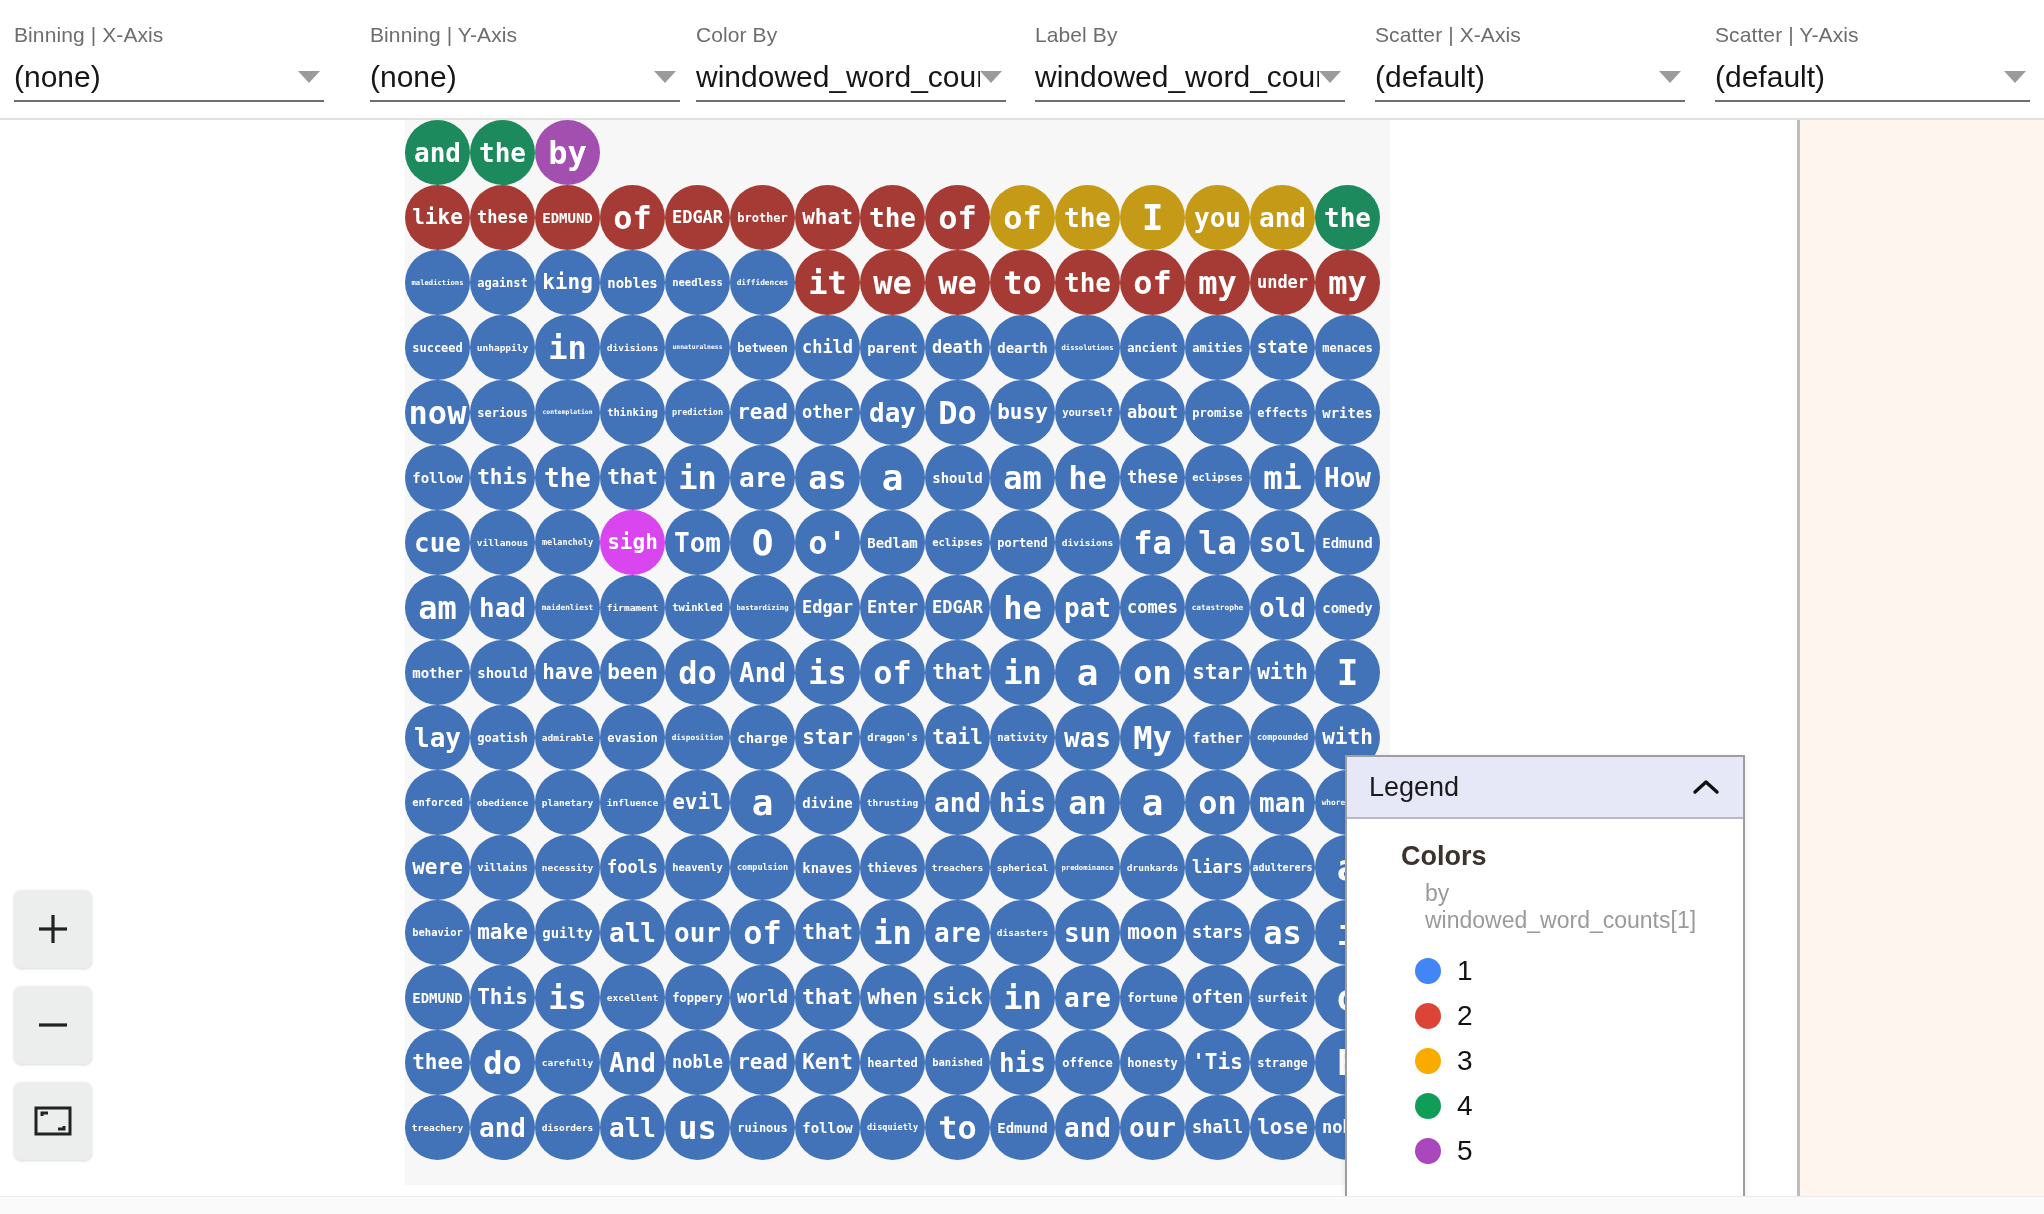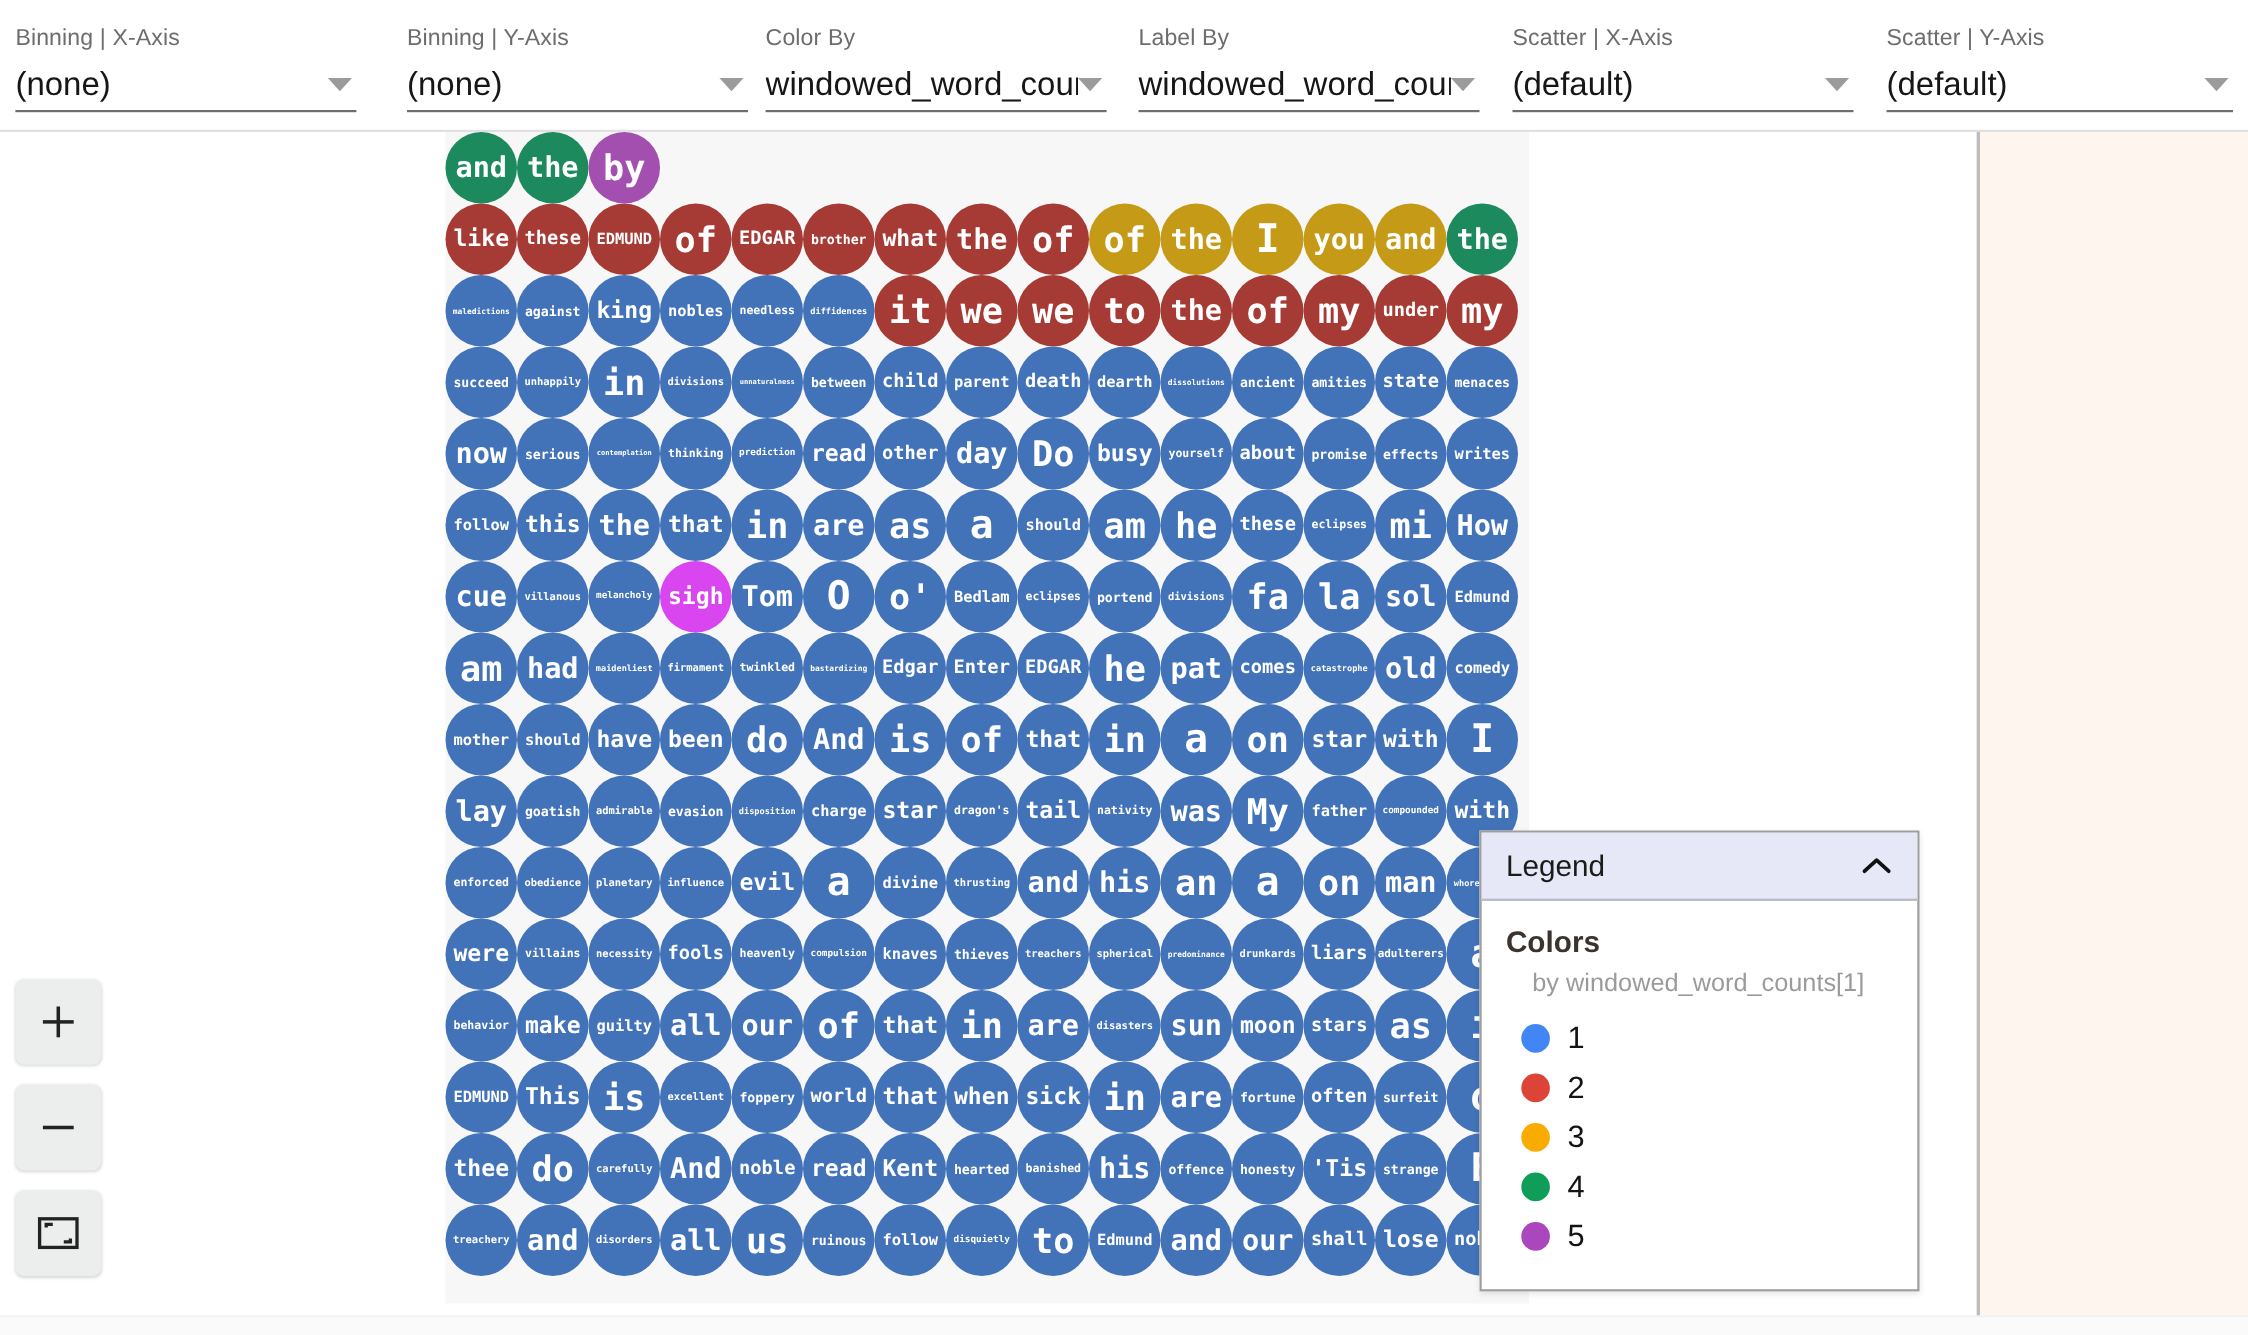"now" span { font-size: 26px -> 32px }
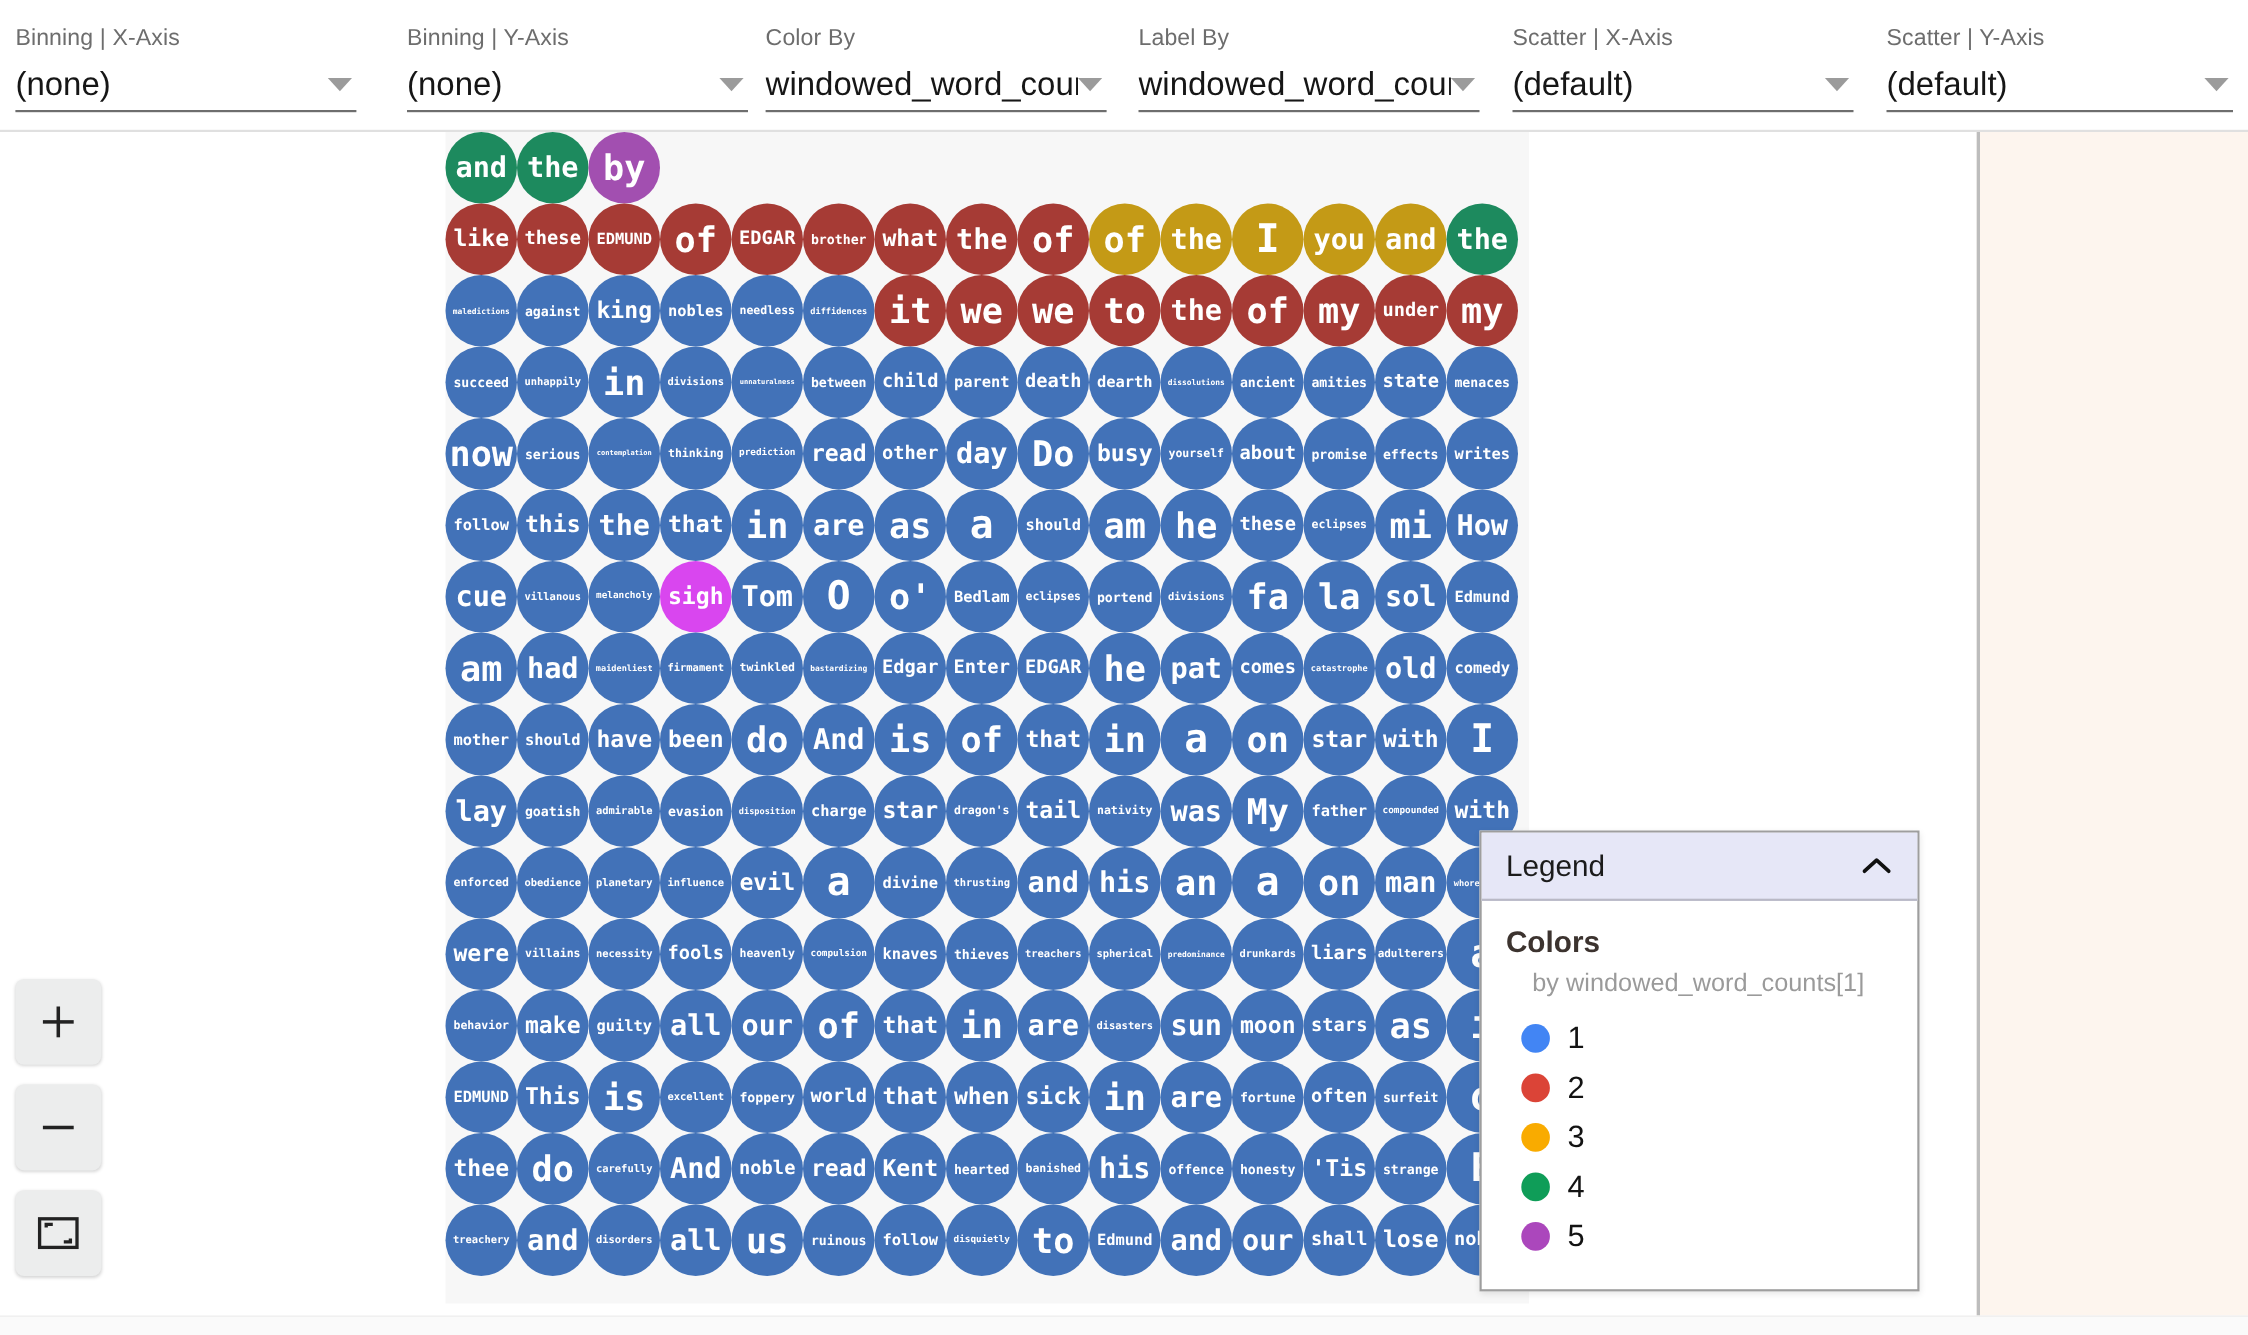"Colors" #legend-body { margin-left: none -> 32px }
